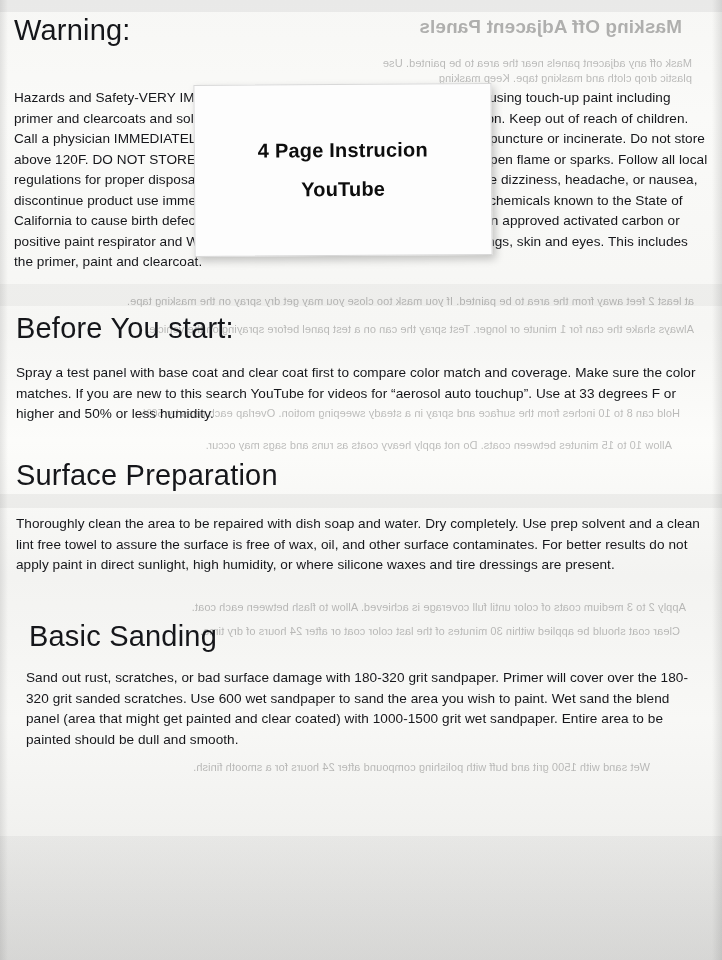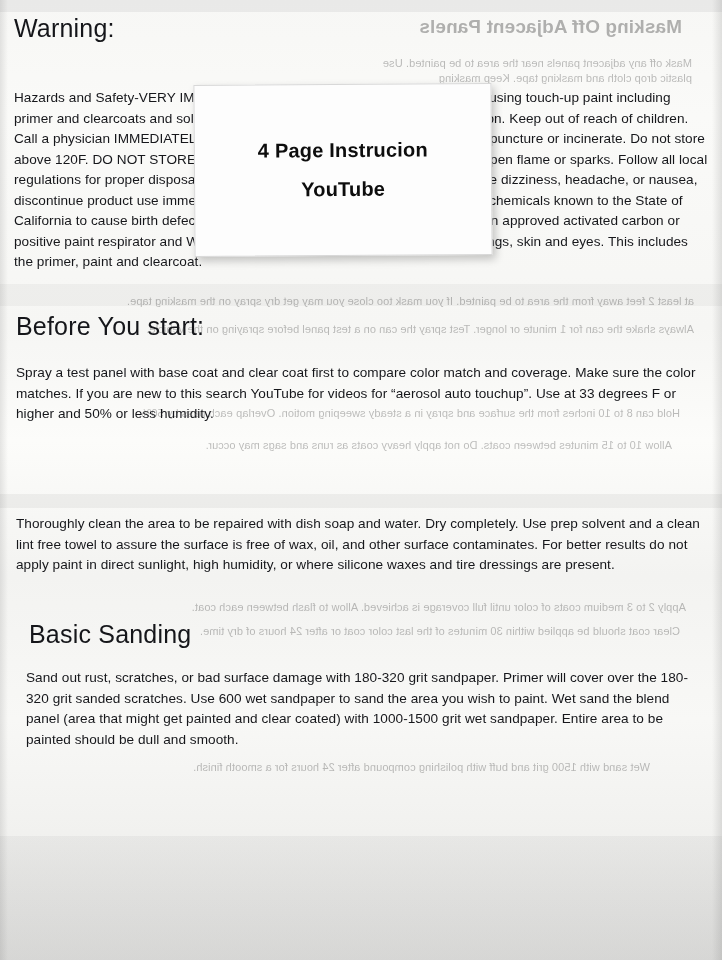"Warning:" h2.sec { font-size: 25px -> 29px }
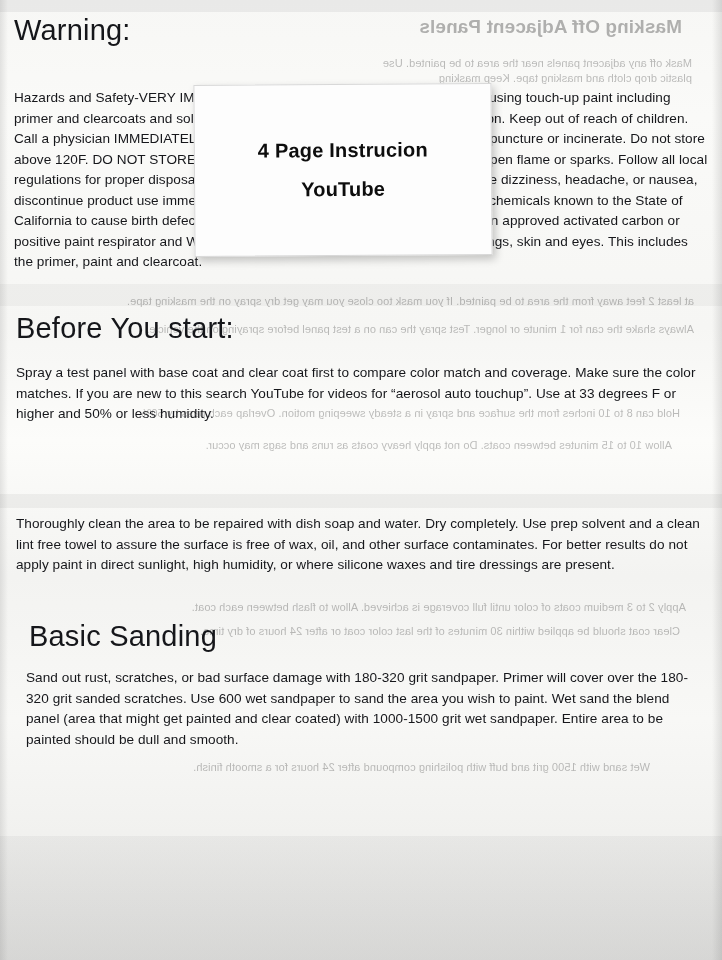"Surface Preparation" h2.sec { html: none -> <h2>Surface Preparation</h2> }
